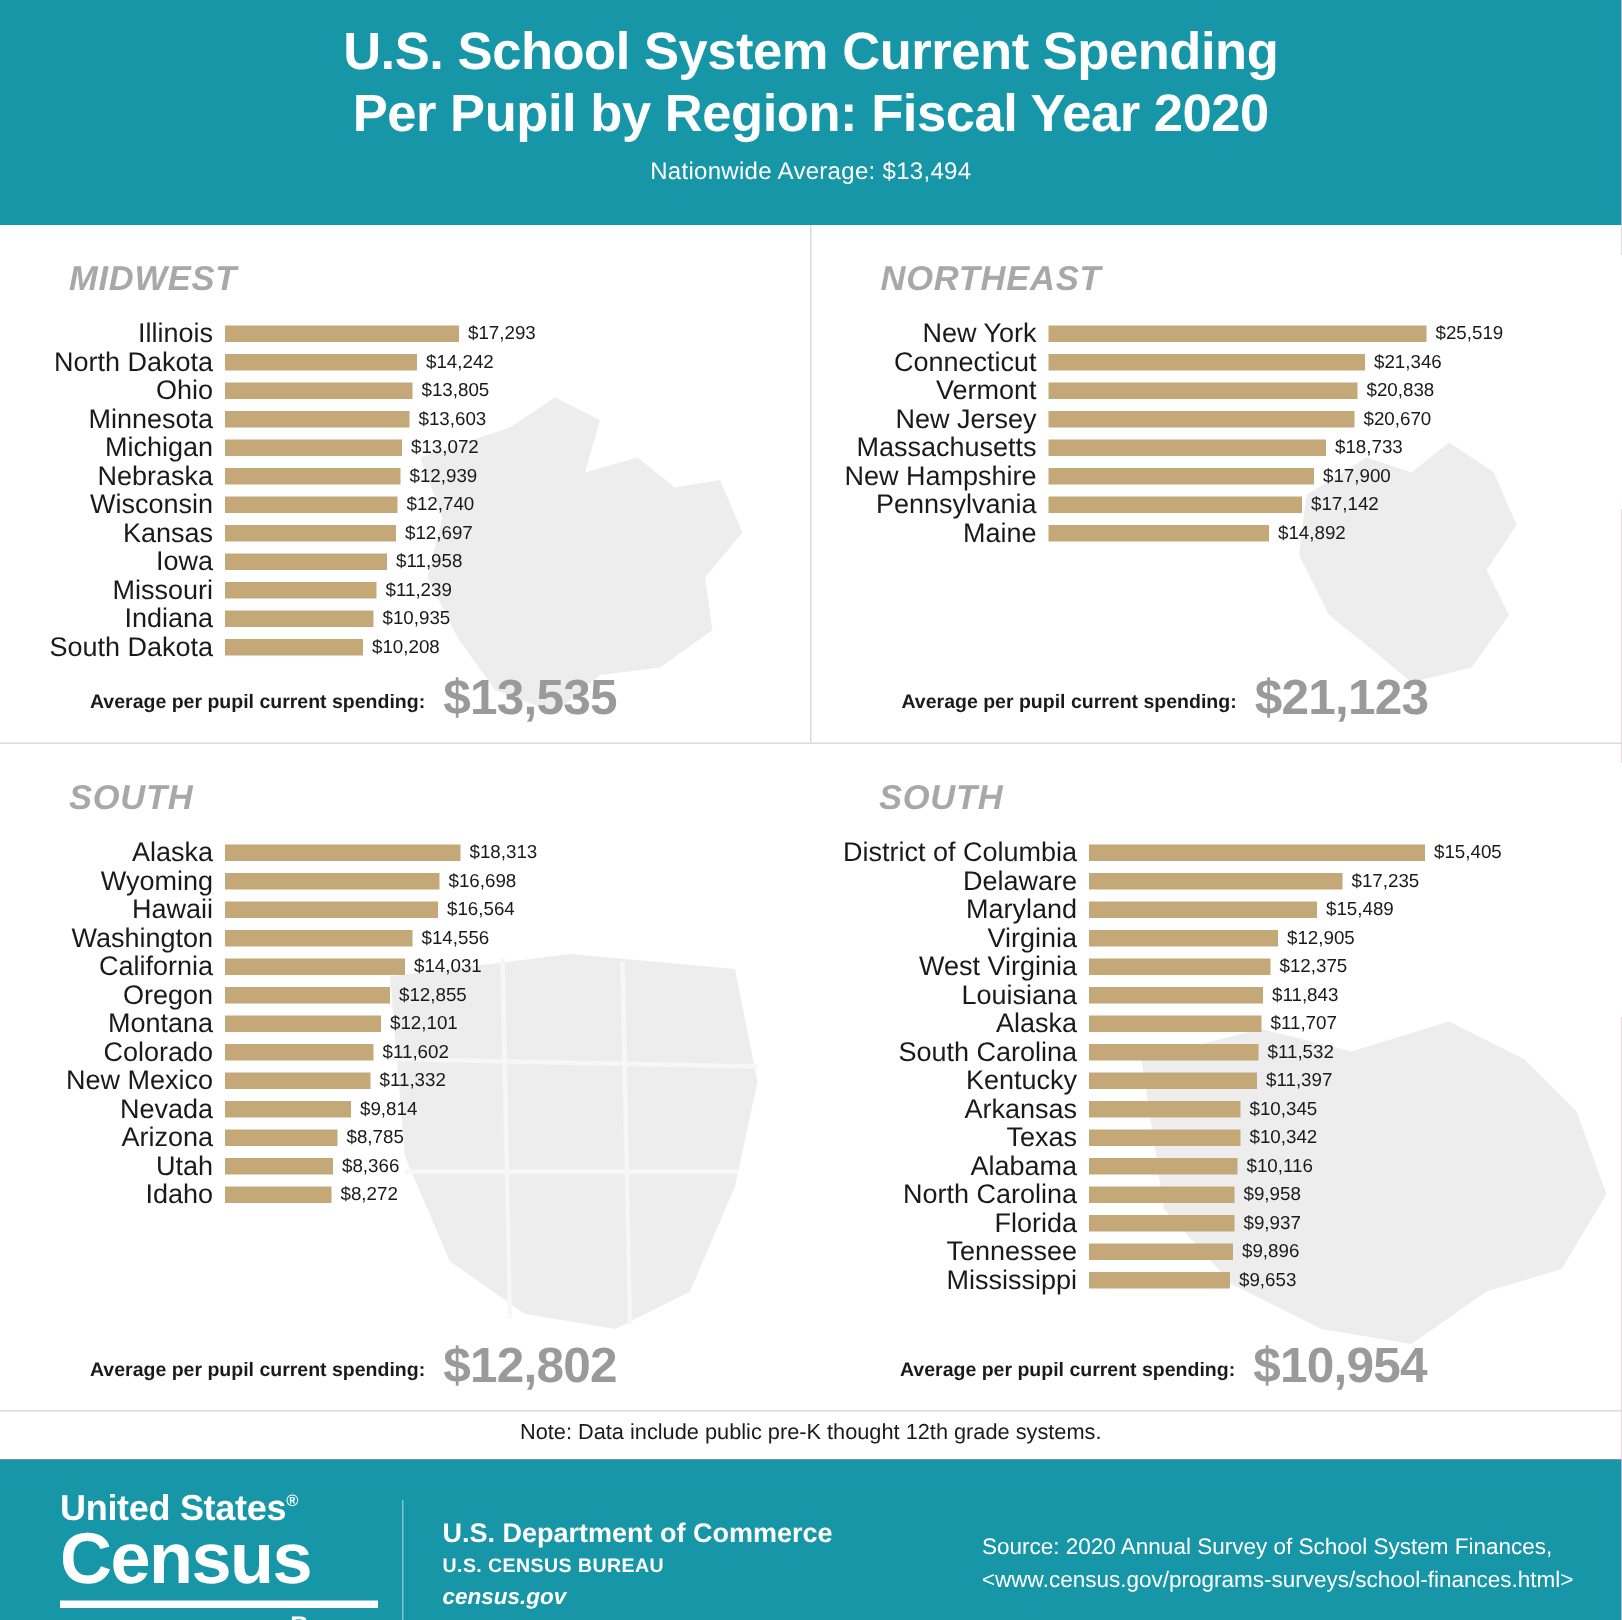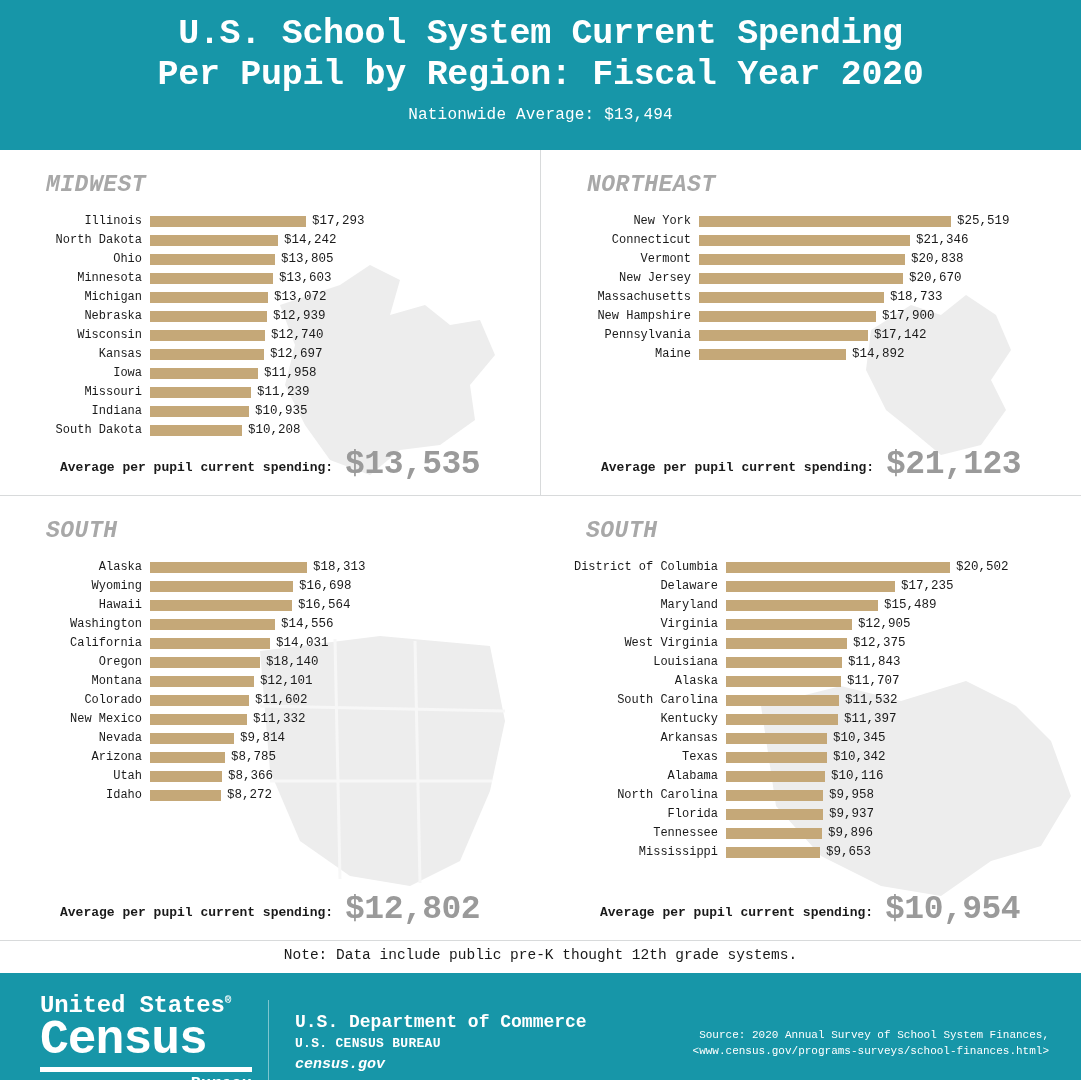"U.S. School System Current Spending" #page { font-family: Liberation Mono, monospace -> none }
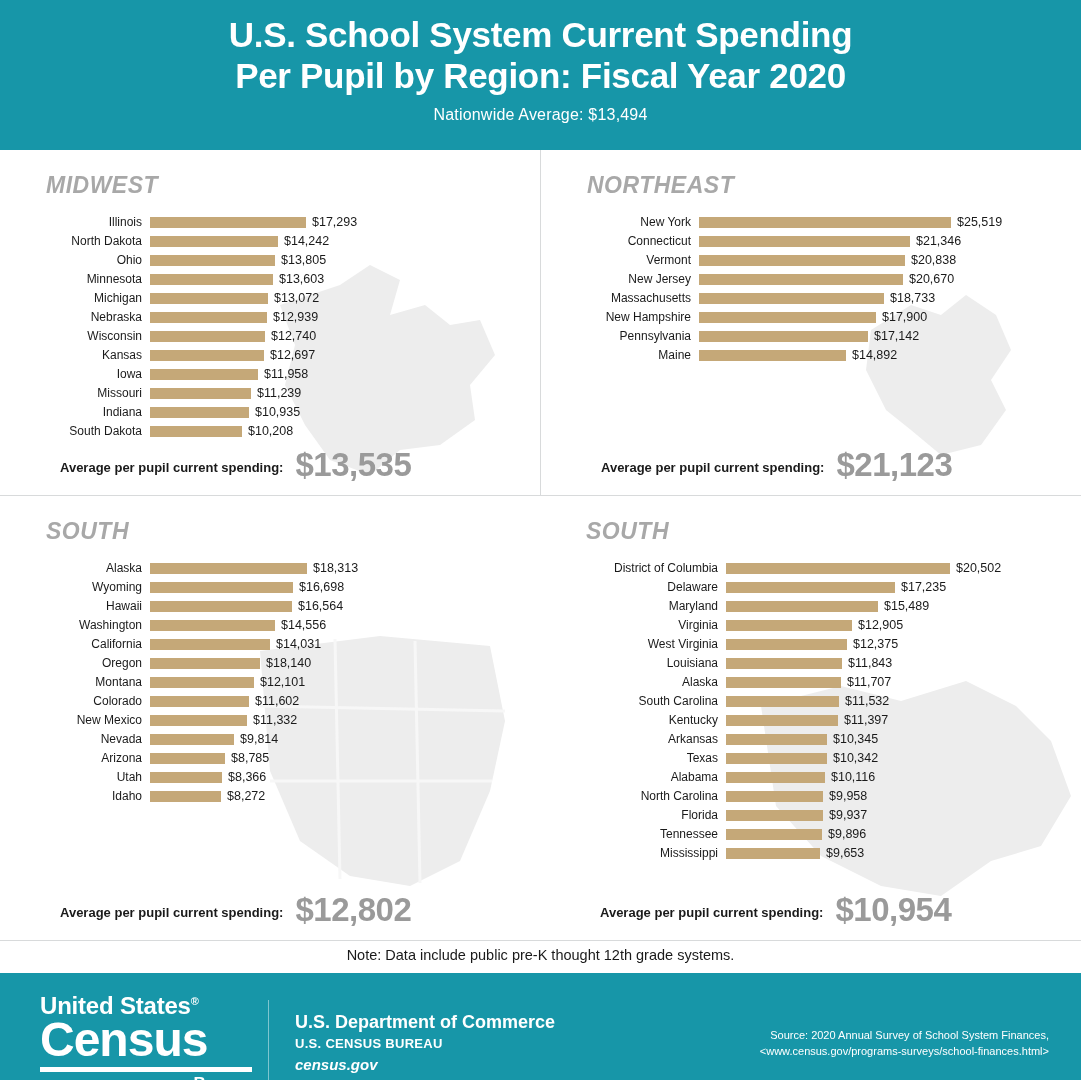"Illinois" .row .label { font-size: 12px -> 18px }
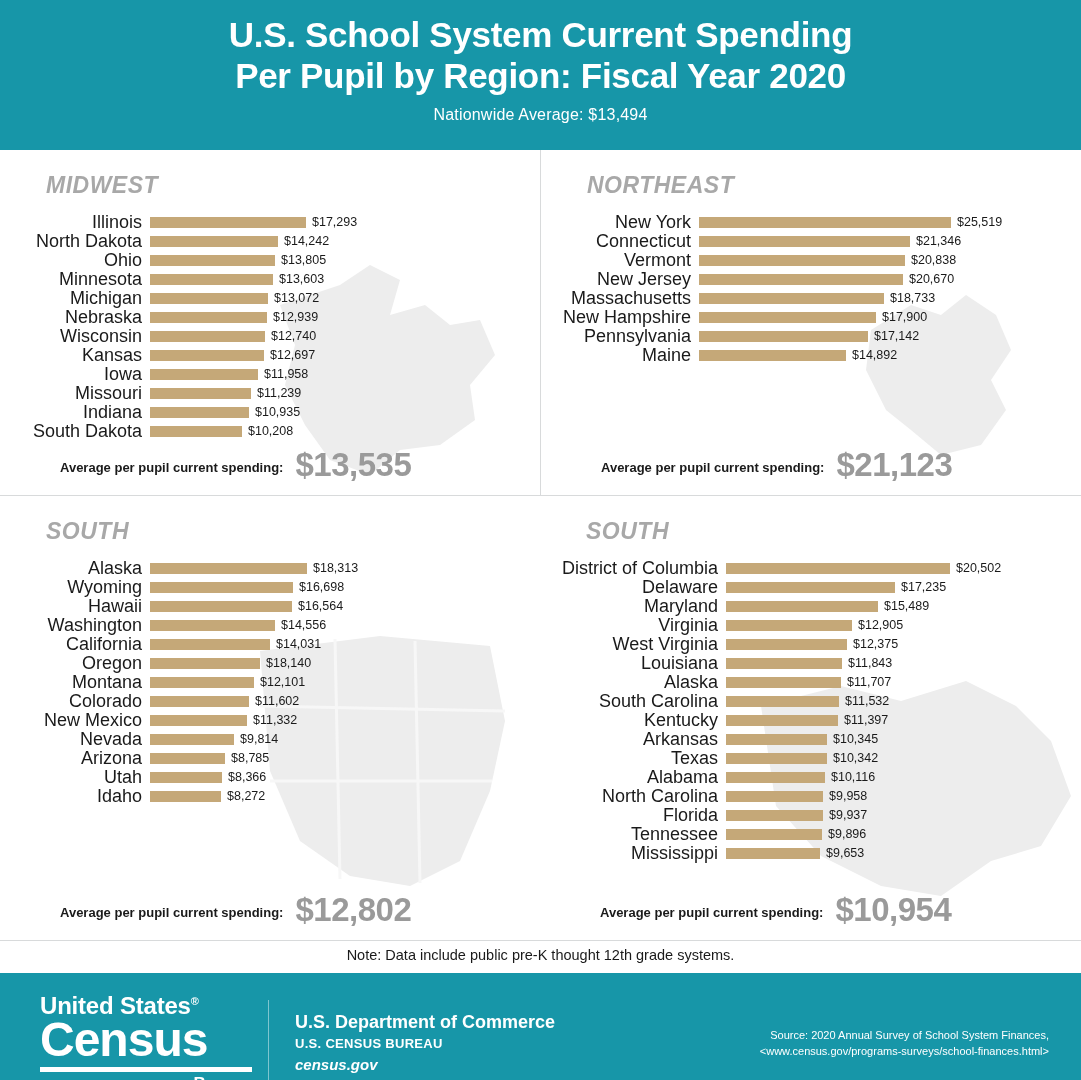"$20,502" span.value { text: $20,502 -> $15,405 }
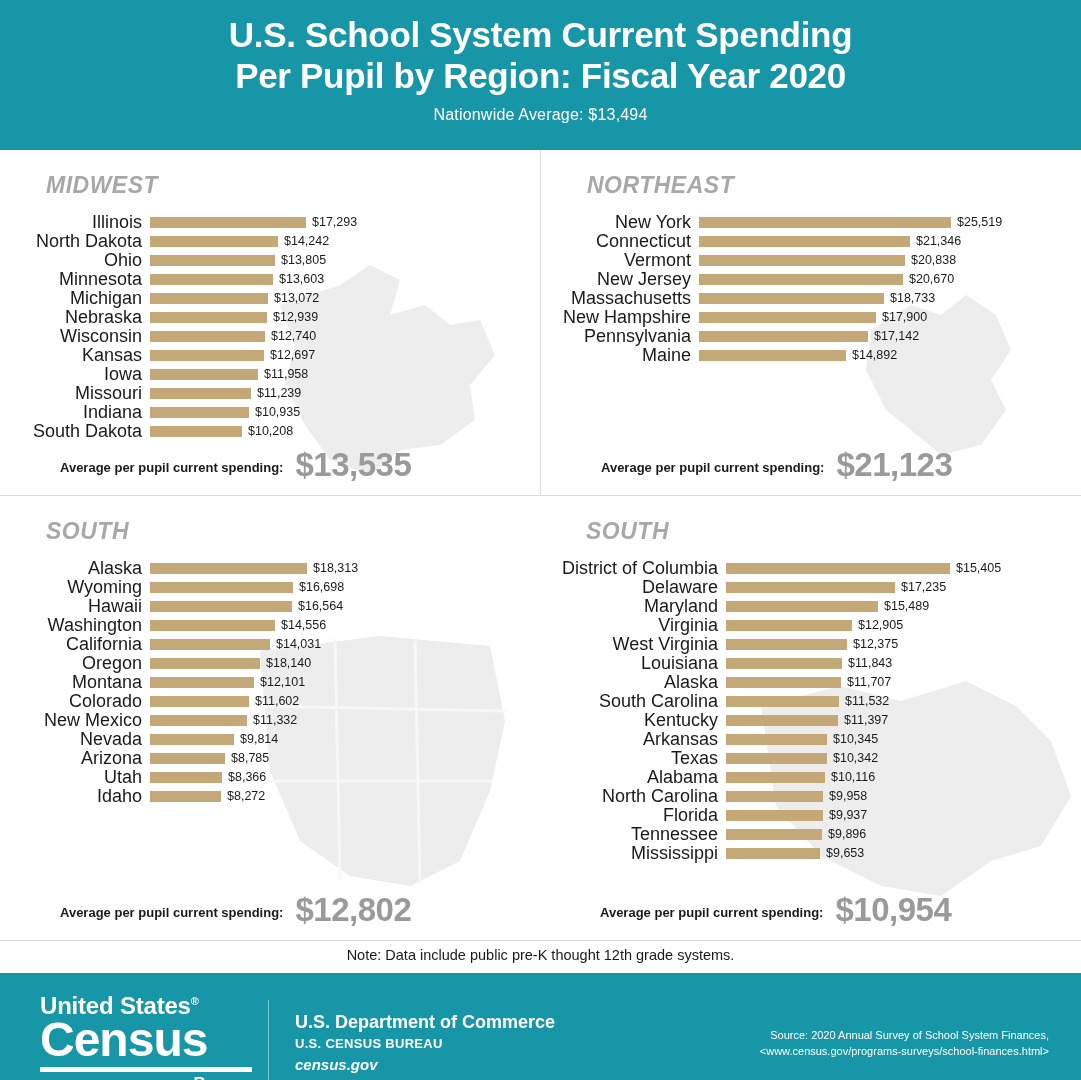"$18,140" span.value { text: $18,140 -> $12,855 }
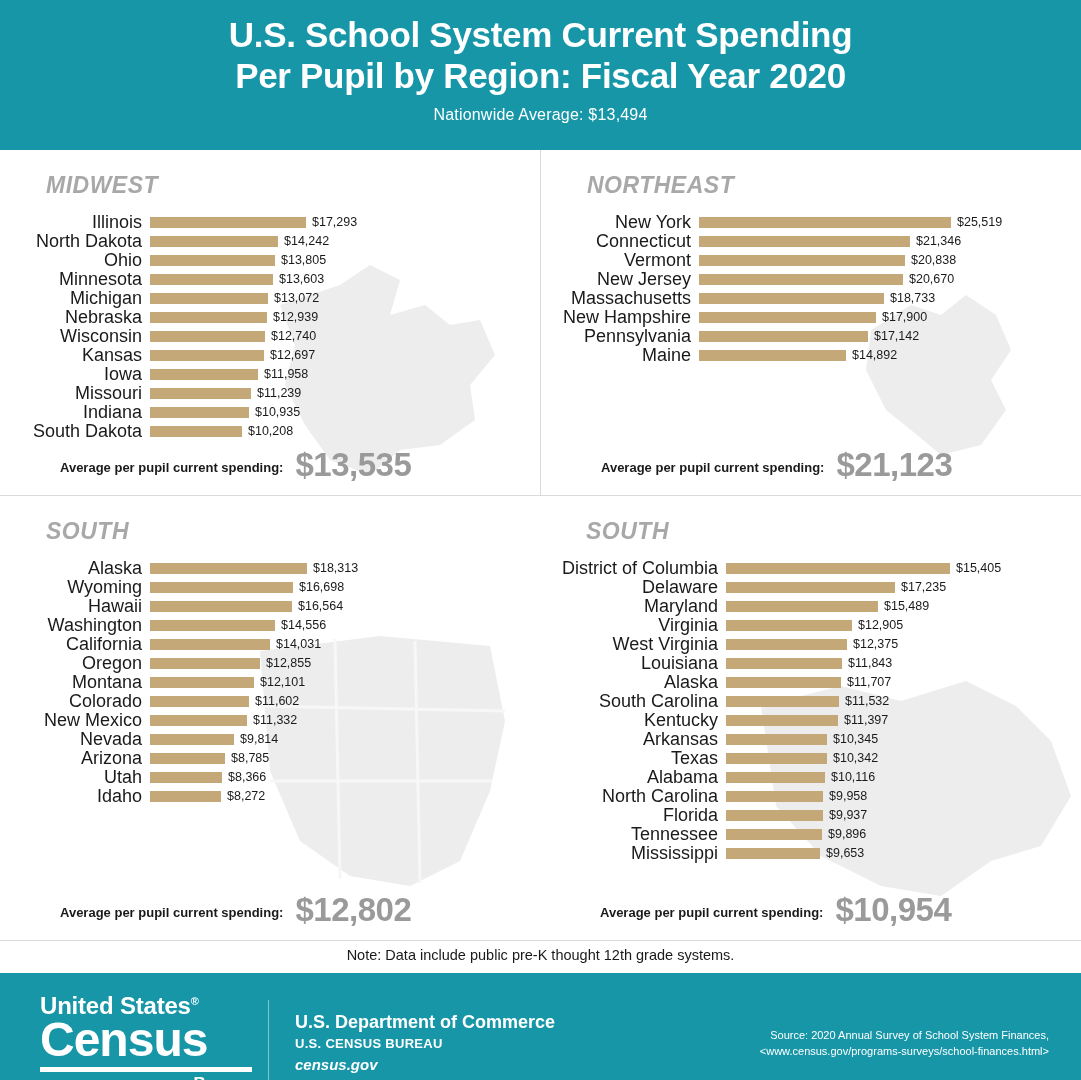"Source: 2020 Annual Survey of" .source { font-size: 11px -> 15px; text-align: right -> left }
